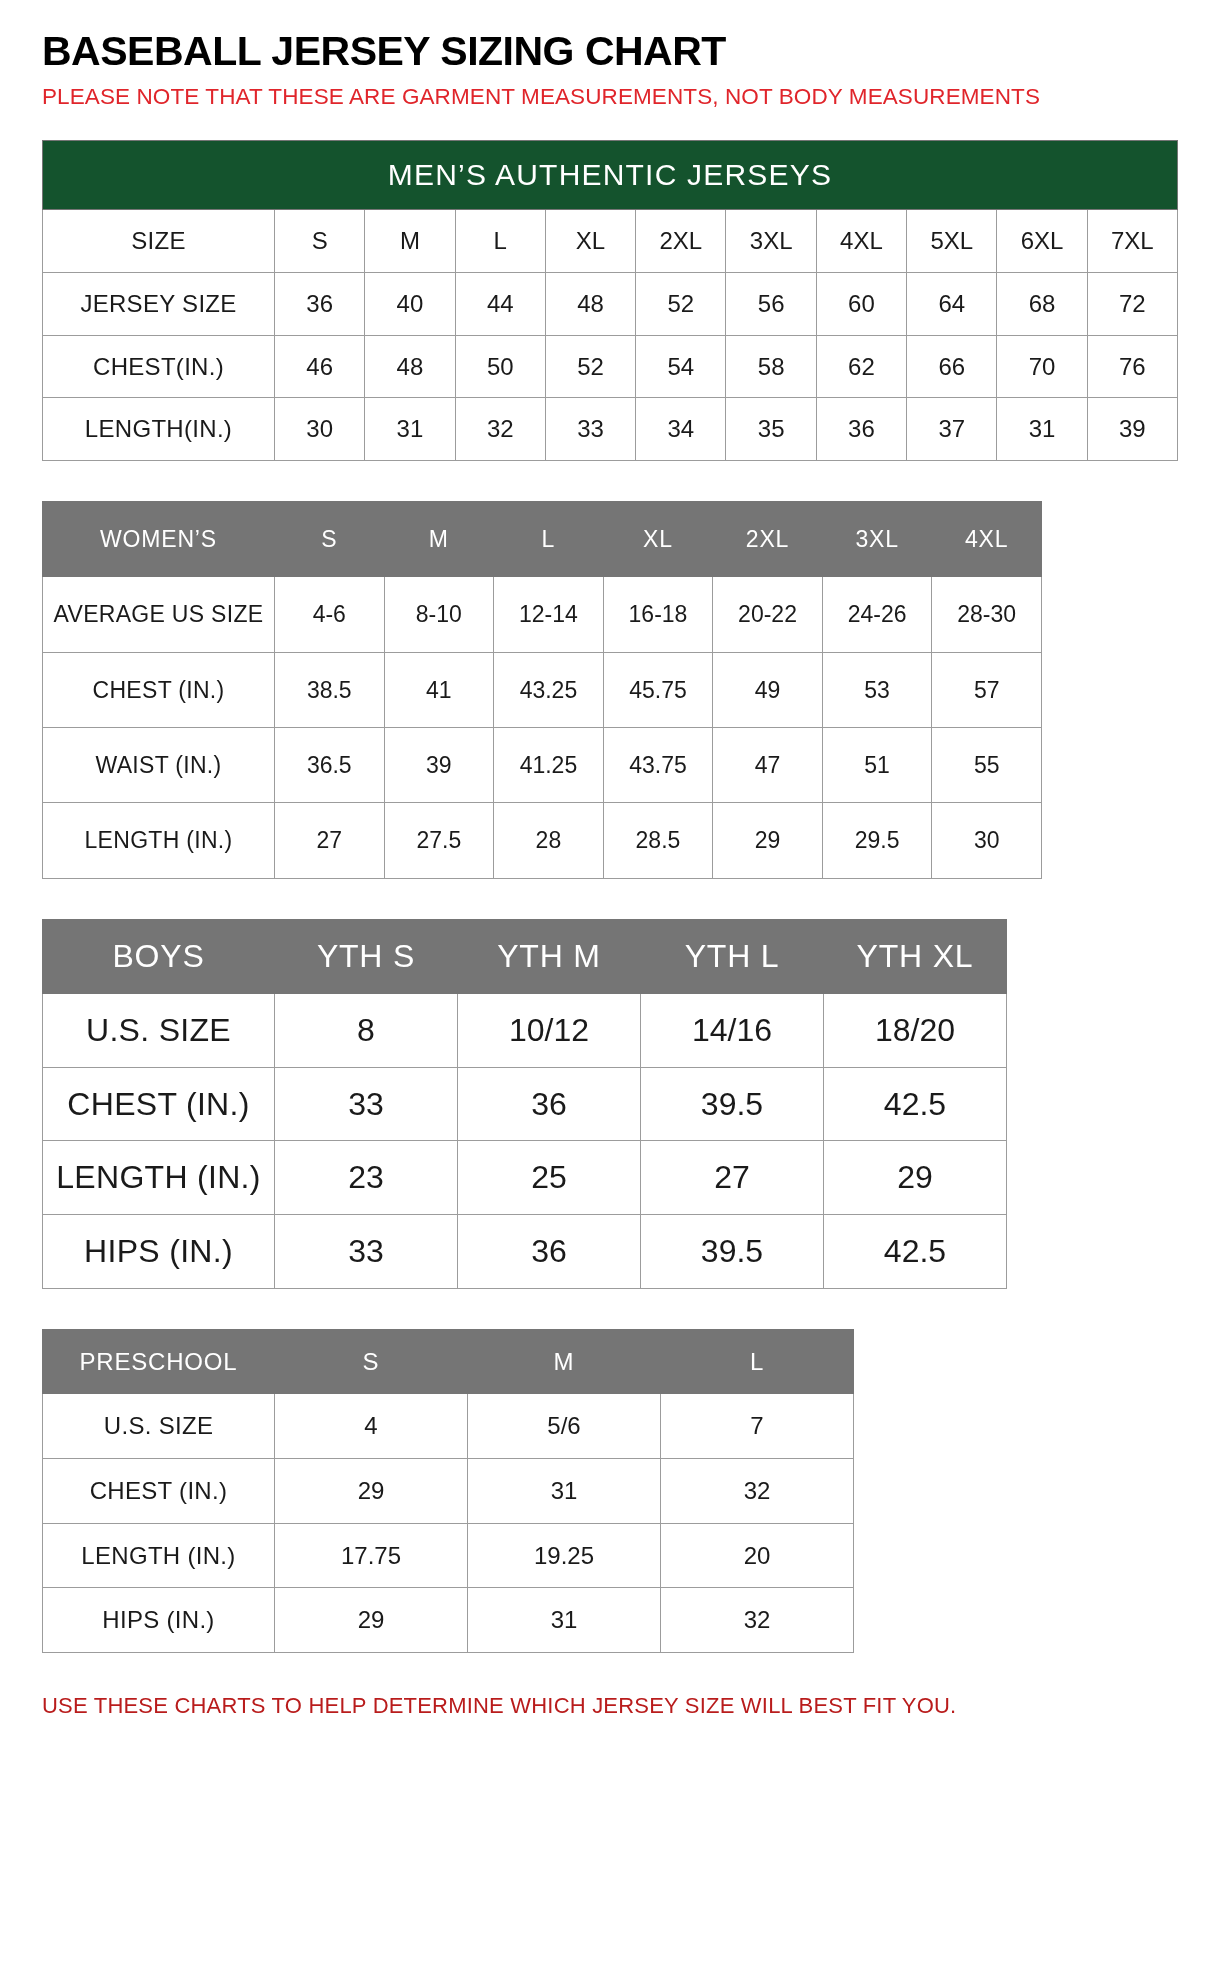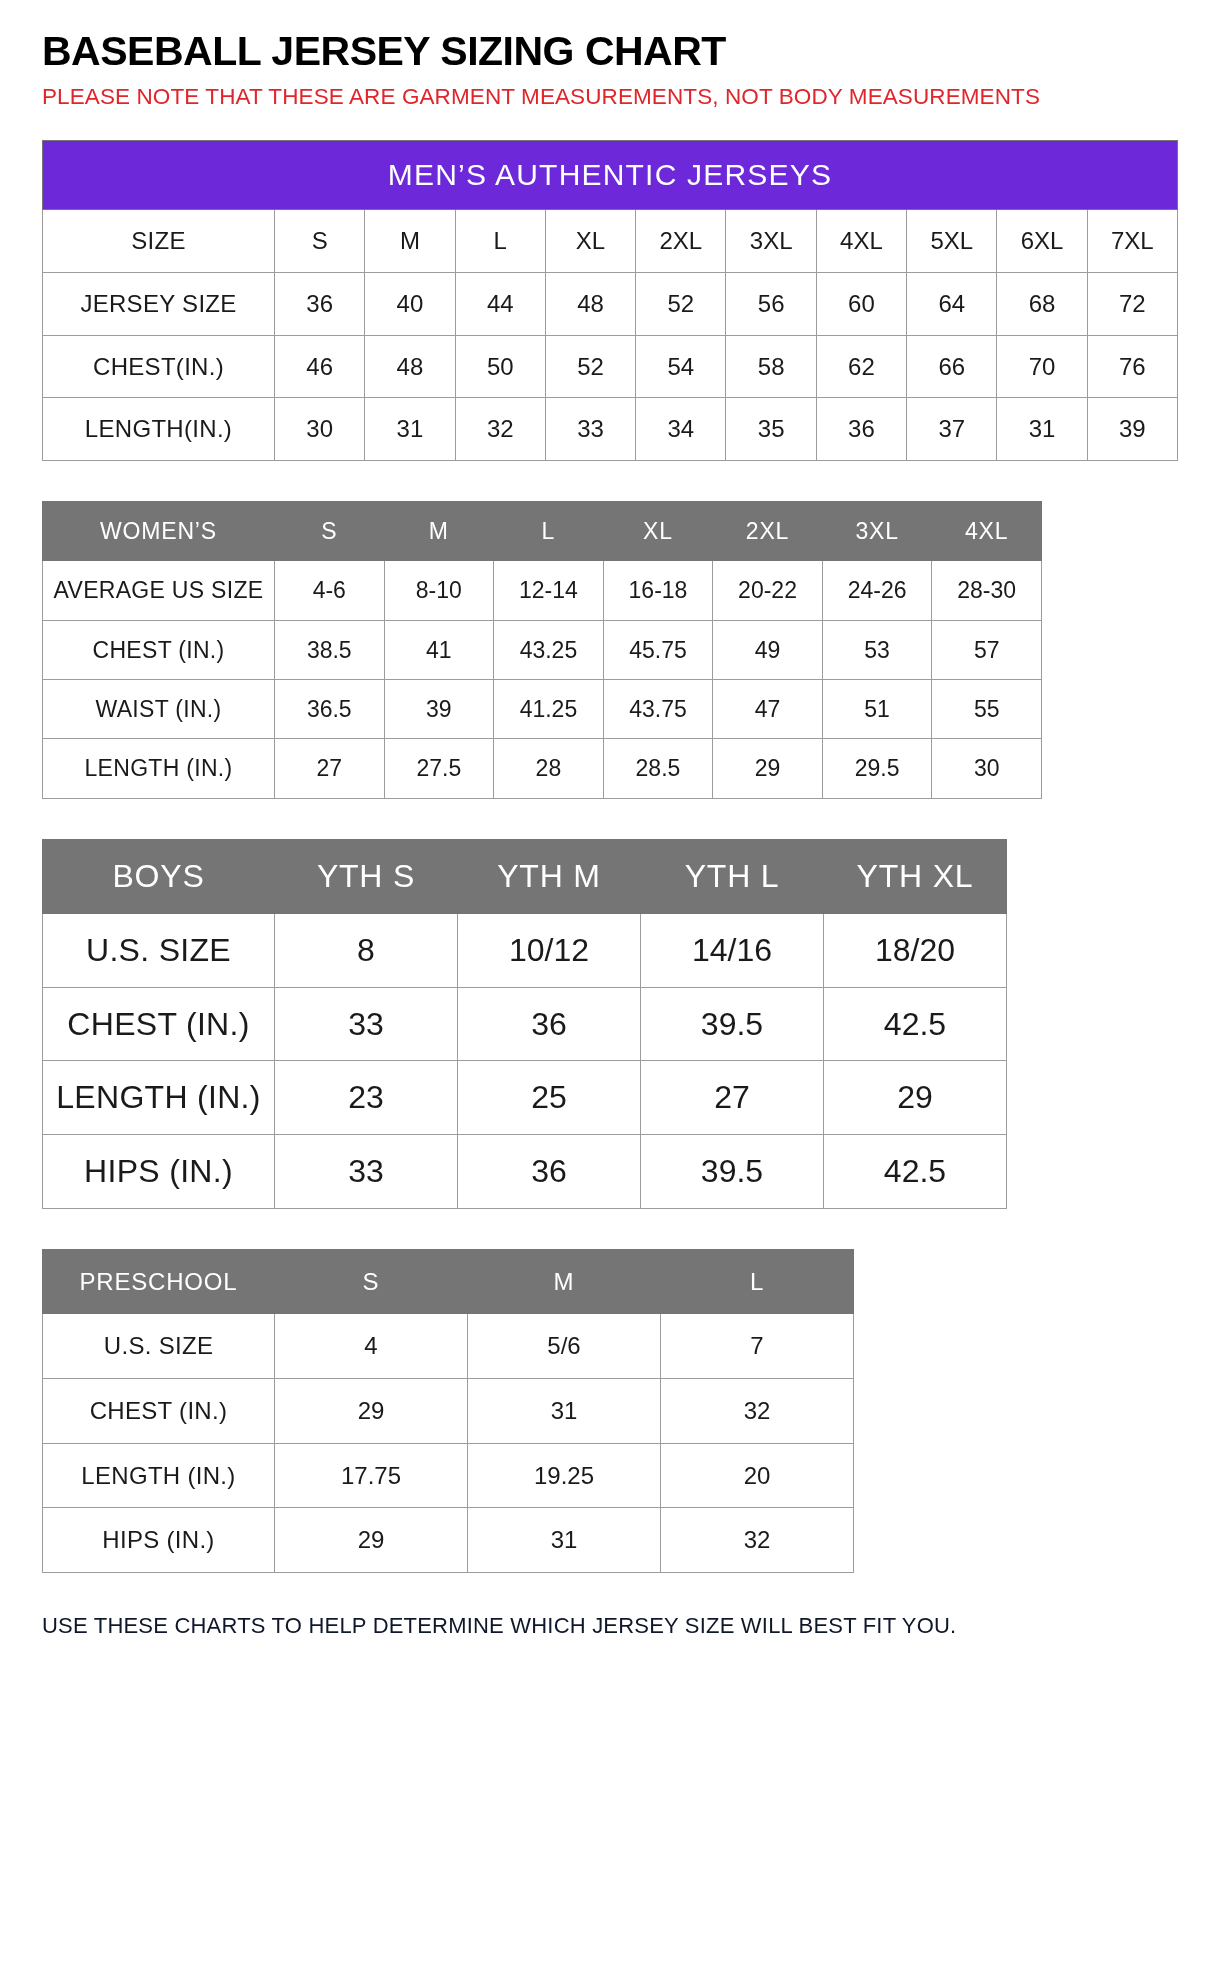"MEN’S AUTHENTIC JERSEYS" .bandhead td { background: #6d28d9 -> #14532d }
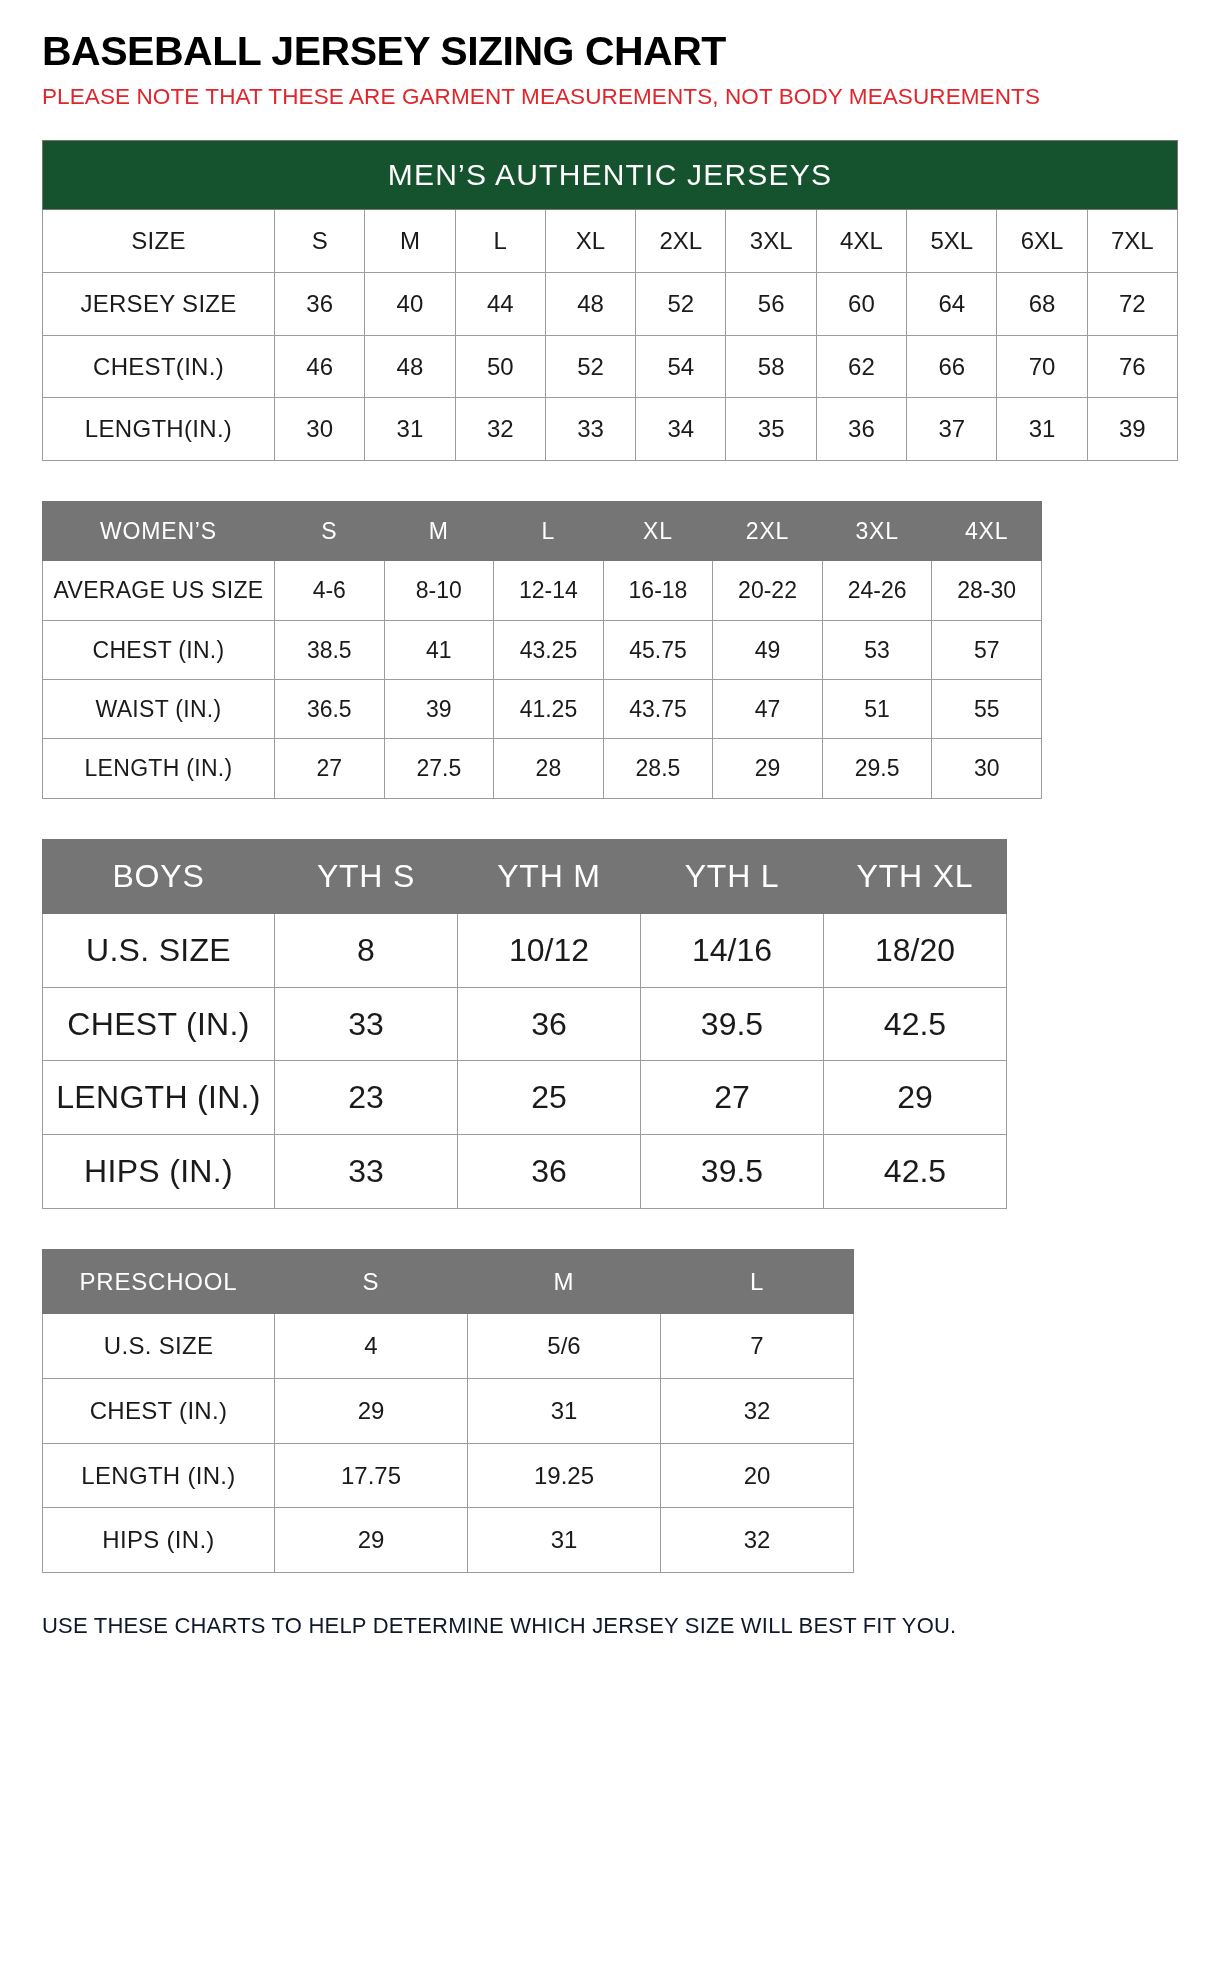"WOMEN’S" #womens-table td { padding: 16px 2px -> 24px 2px }
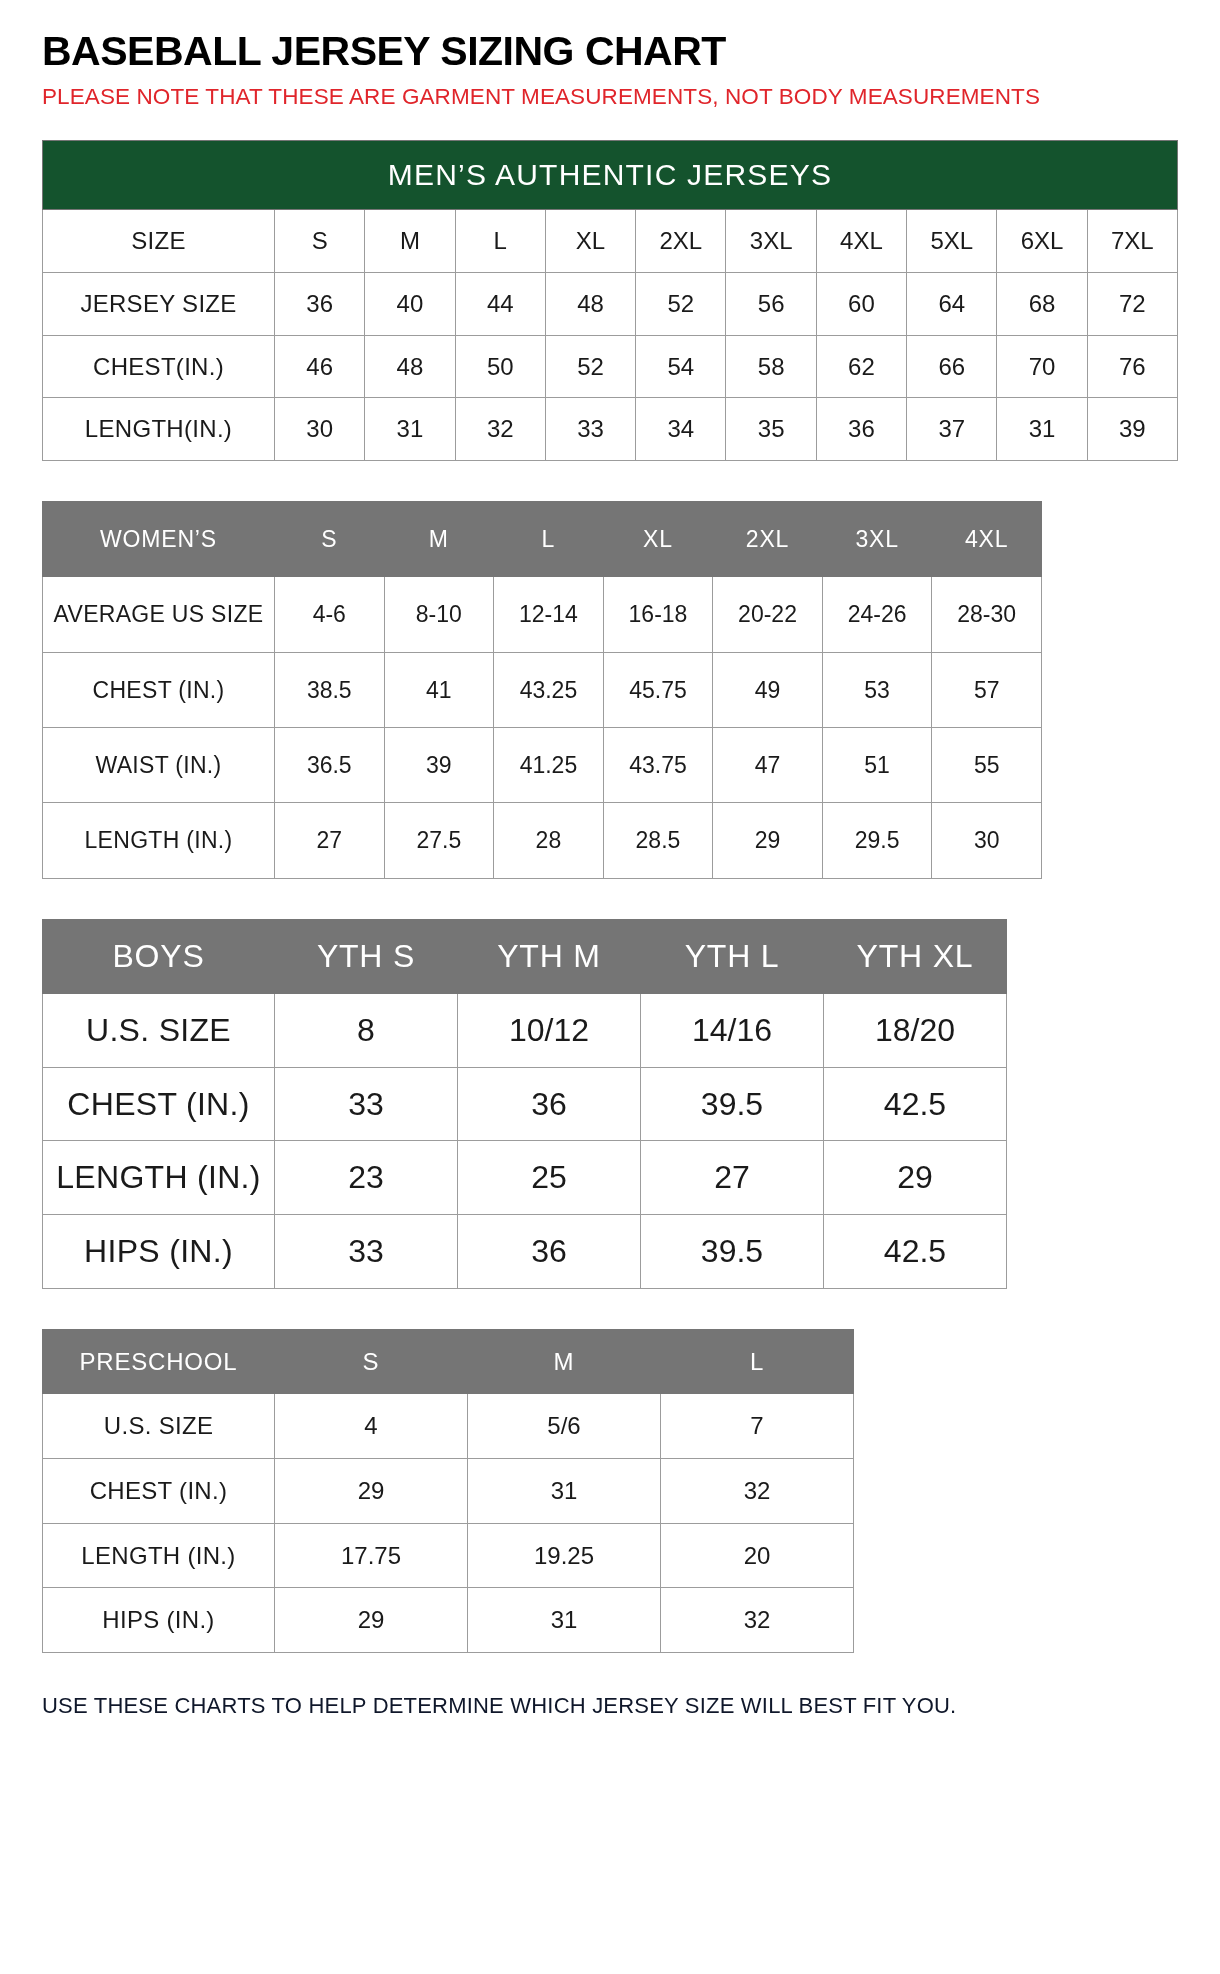"USE THESE CHARTS TO HELP" .doc-footer { color: #0f172a -> #b91c1c }
